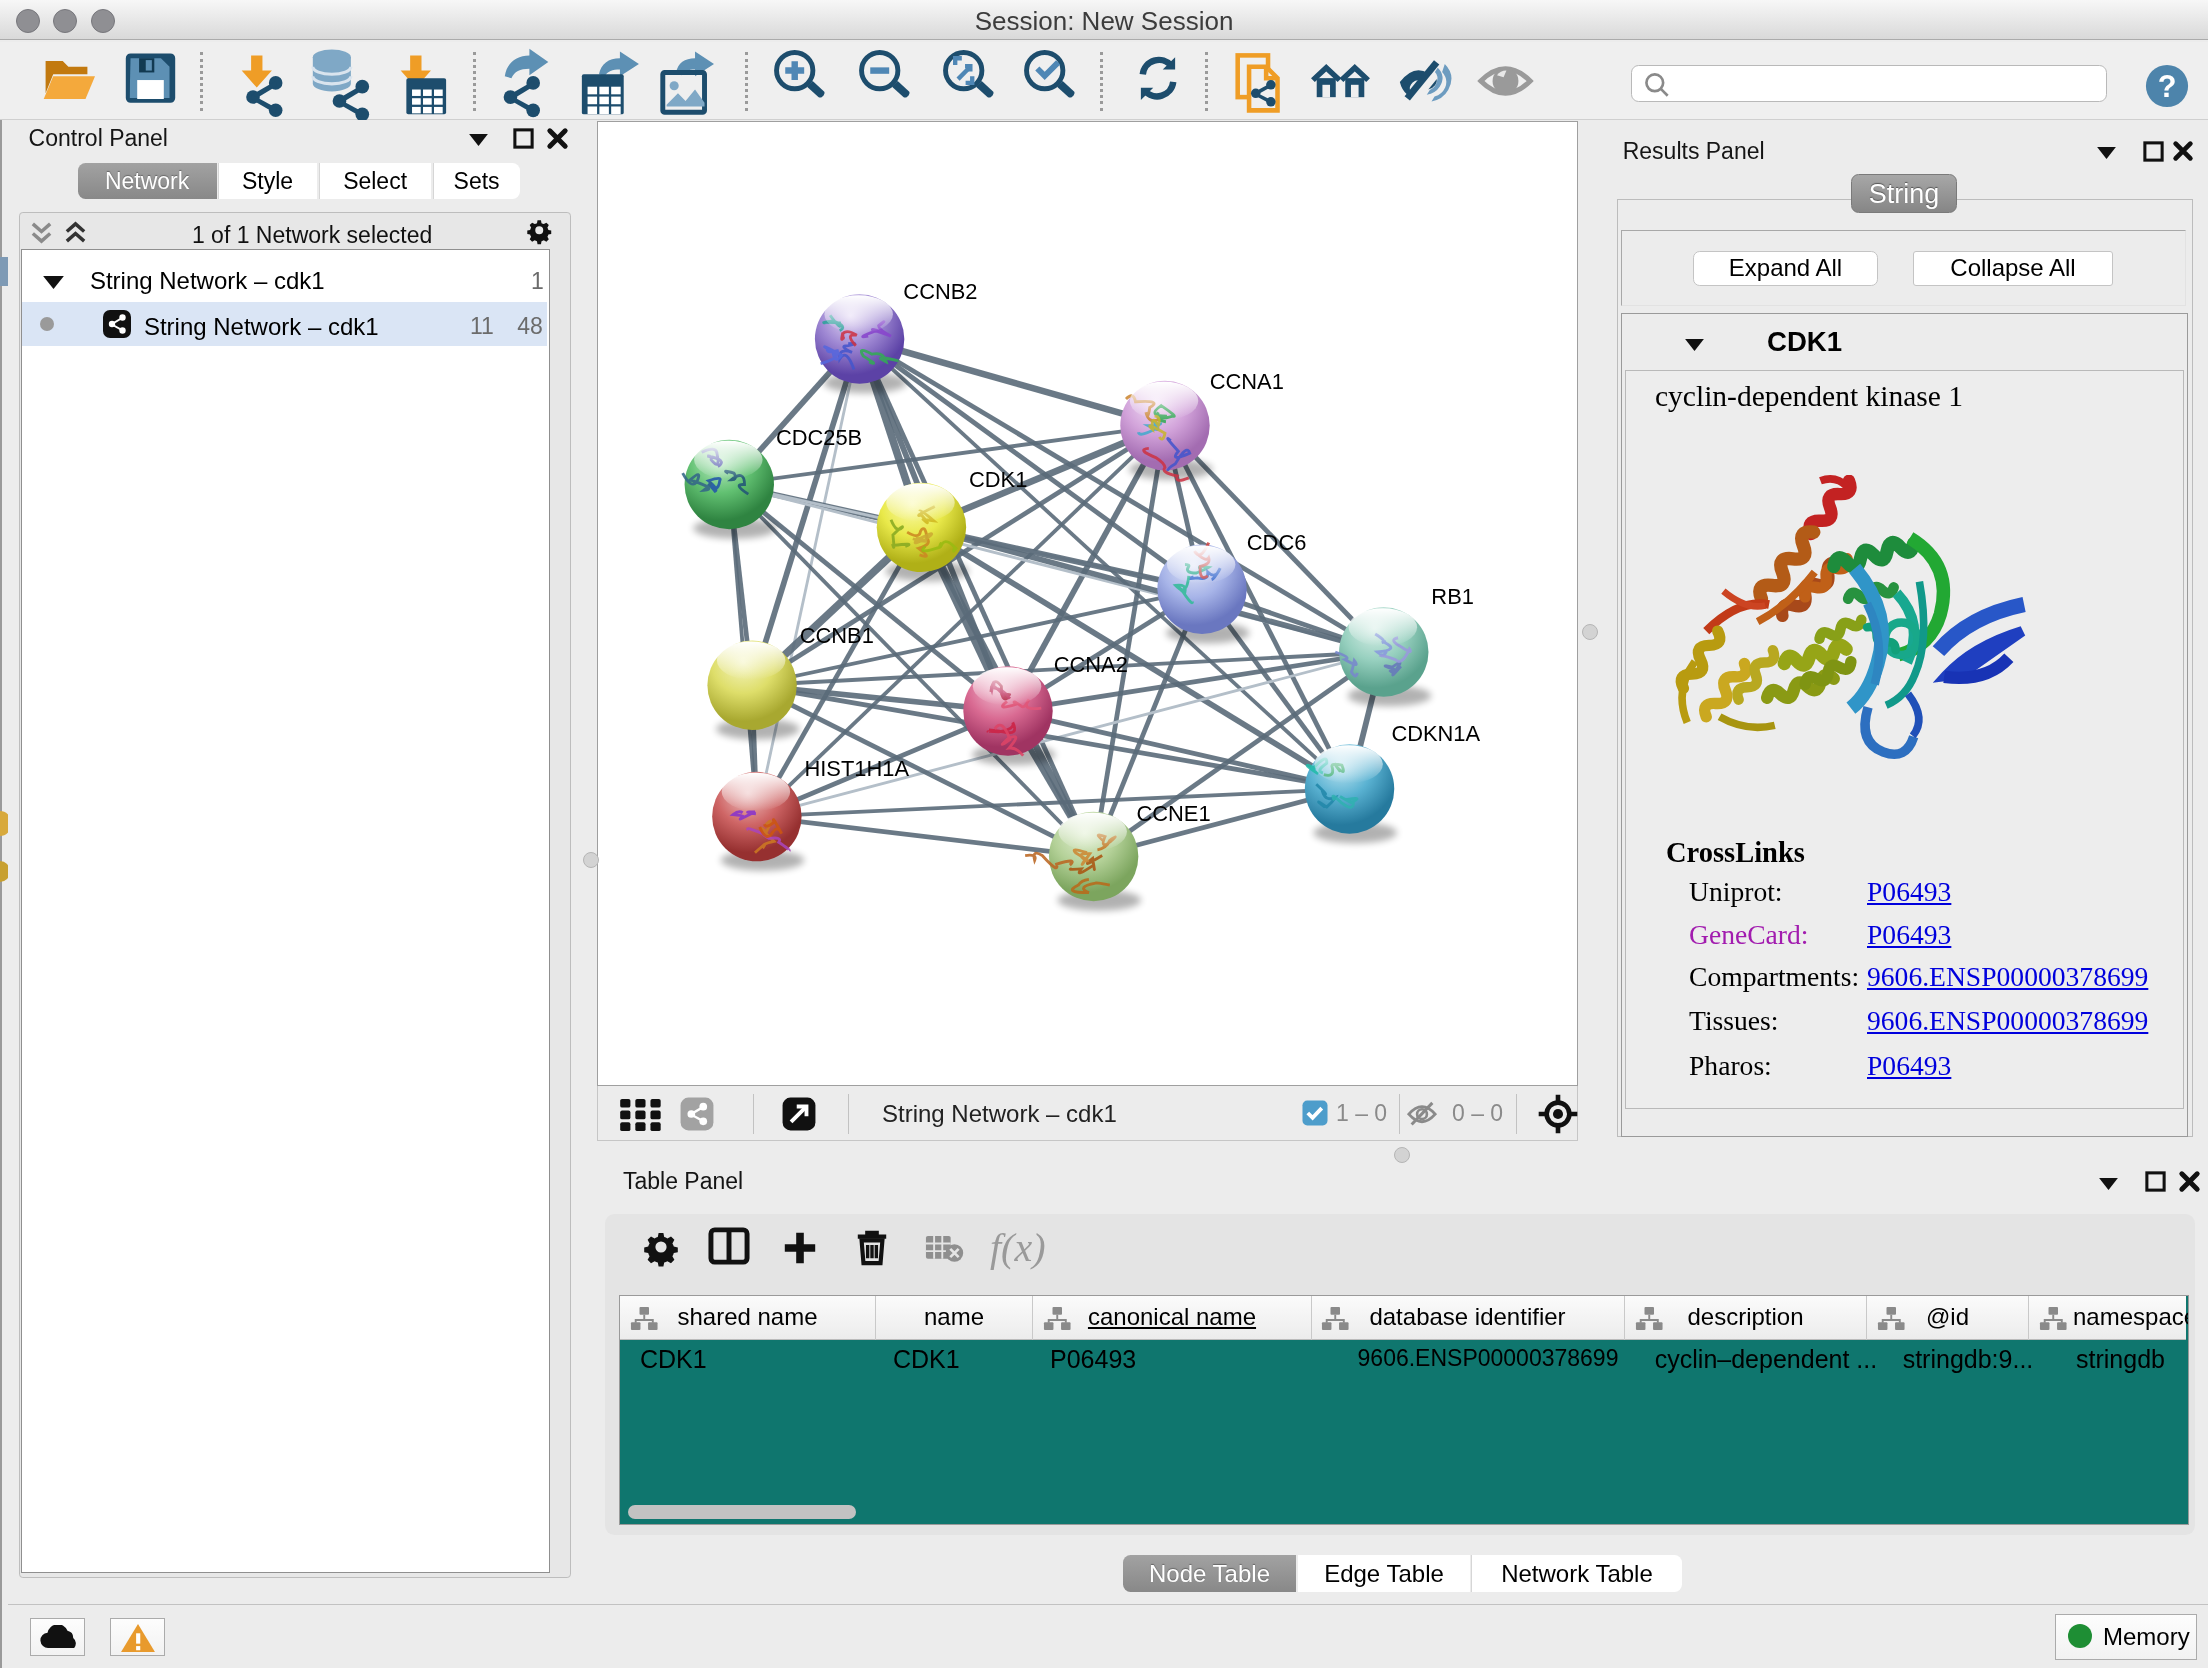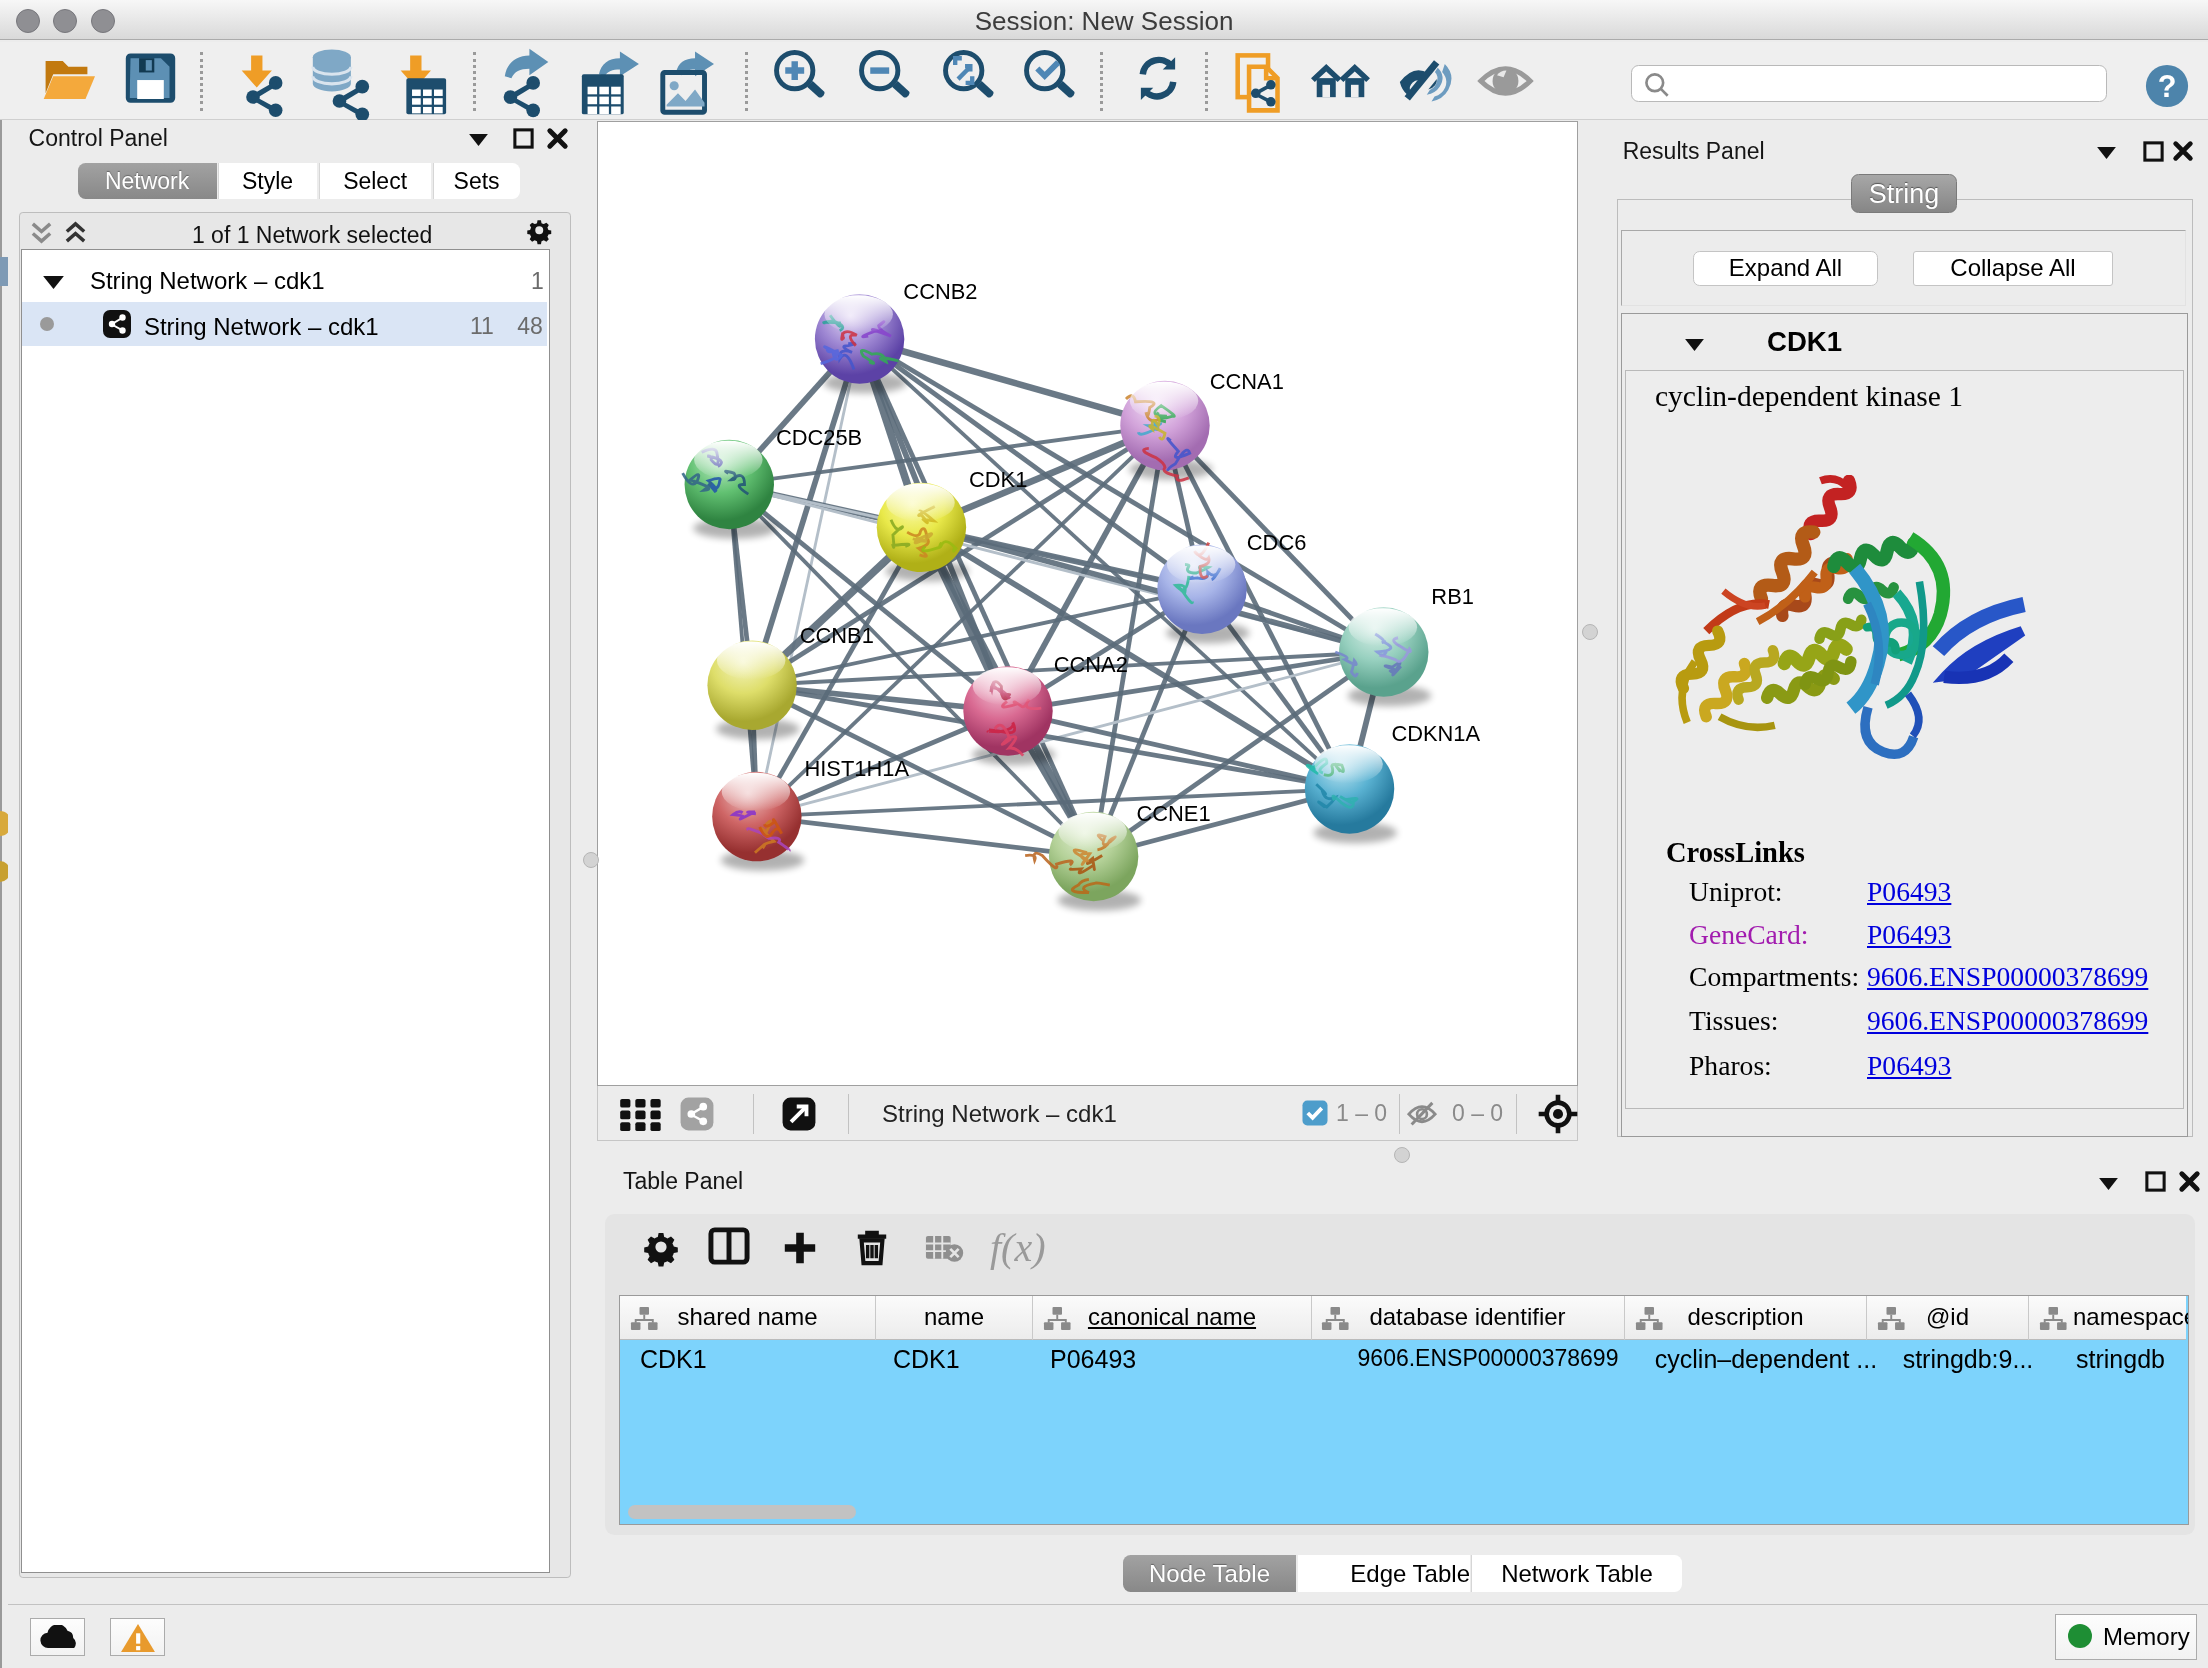"shared name" div { background: #7dd3fc -> #0f766e }
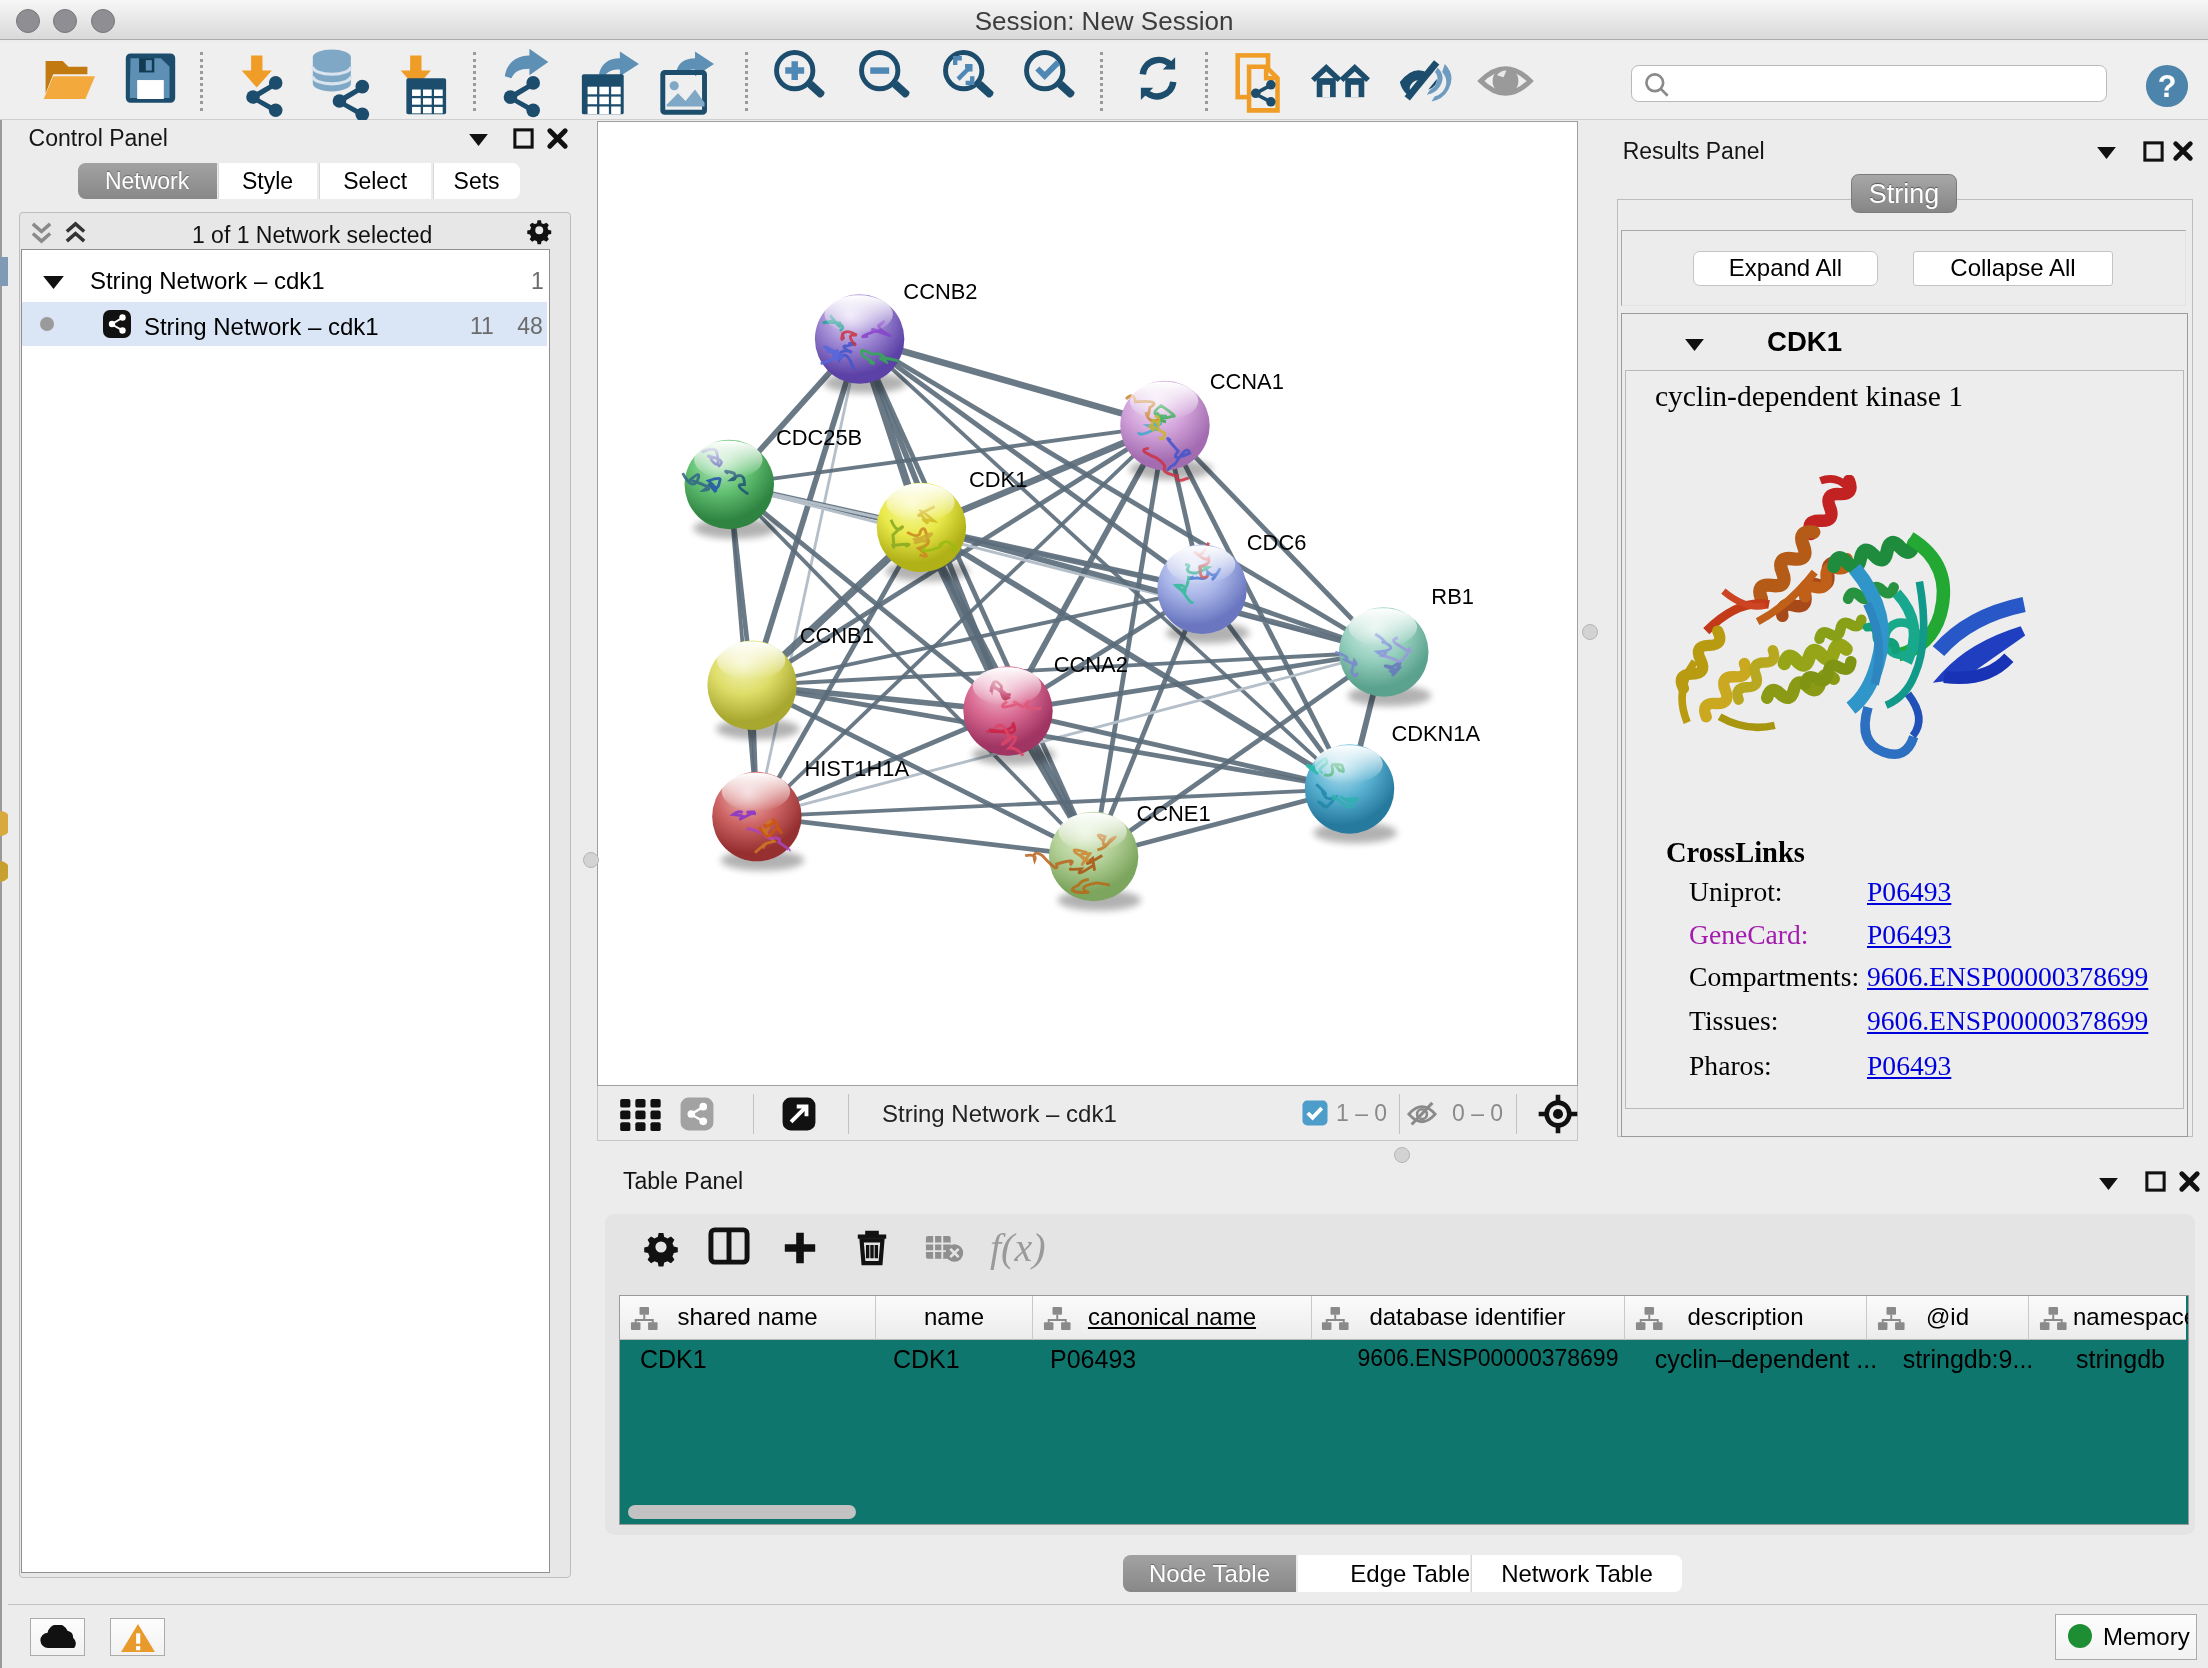"Edge Table" div { text-align: right -> center }
